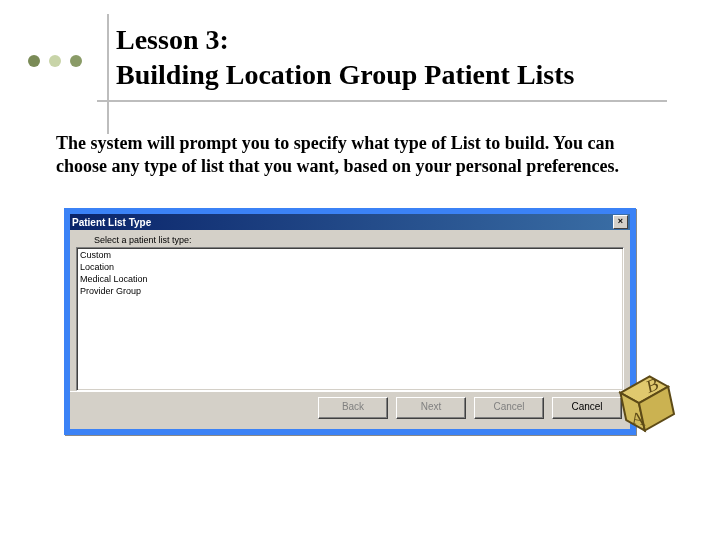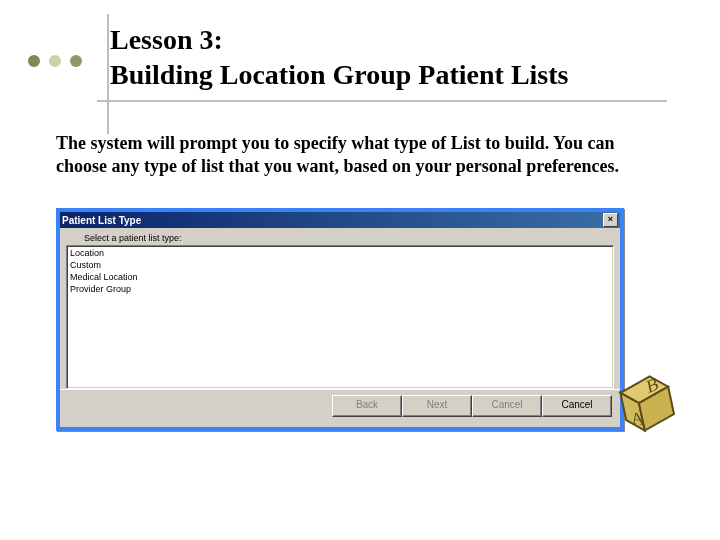"Lesson 3:" .title { left: 110px -> 116px }
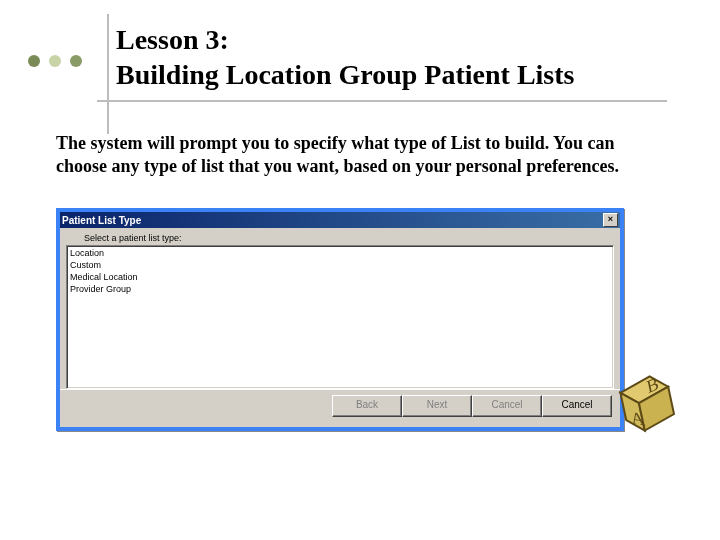"Patient List Type" .dialog { border: 4px solid #3b82f6 -> 6px solid #3b82f6; left: 56px -> 64px }
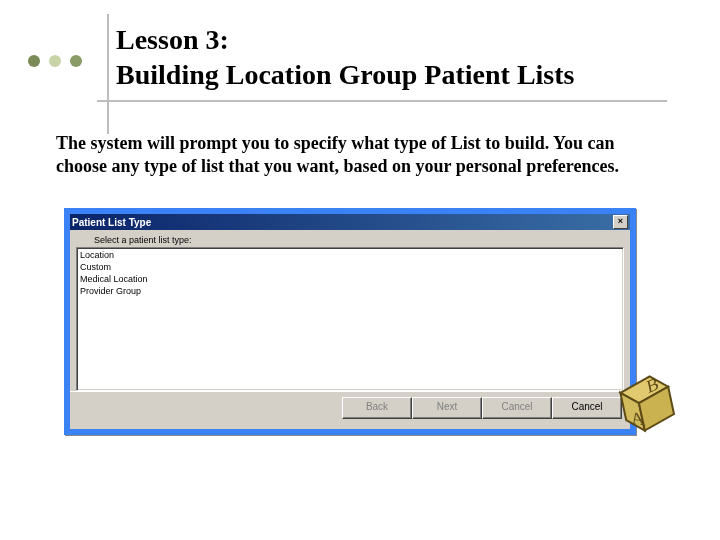"Location" div { order: before "Custom" -> after "Custom" }
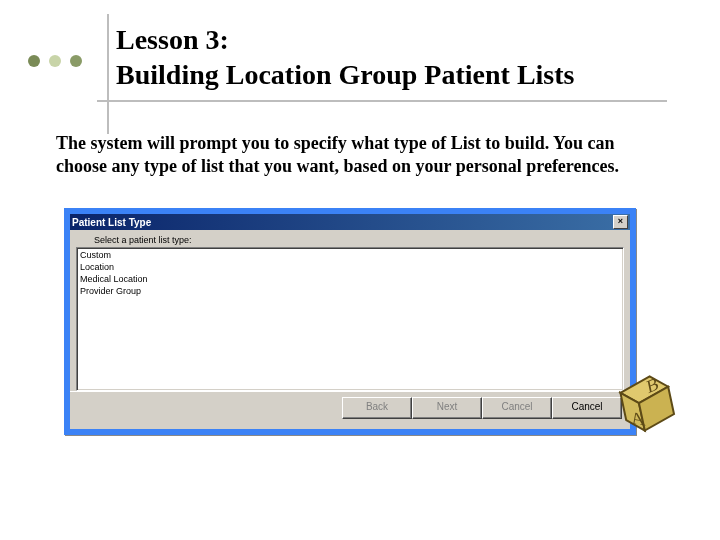"Back" .btnrow { gap: none -> 8px }
